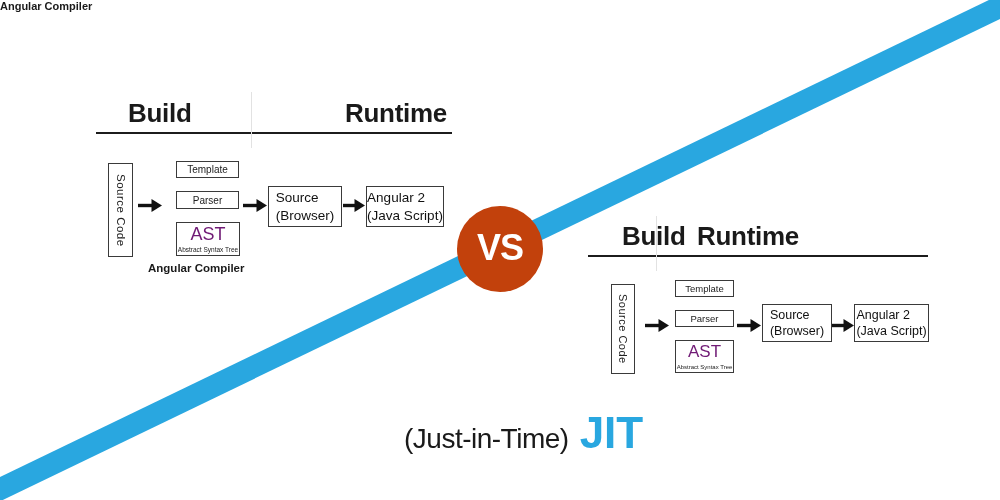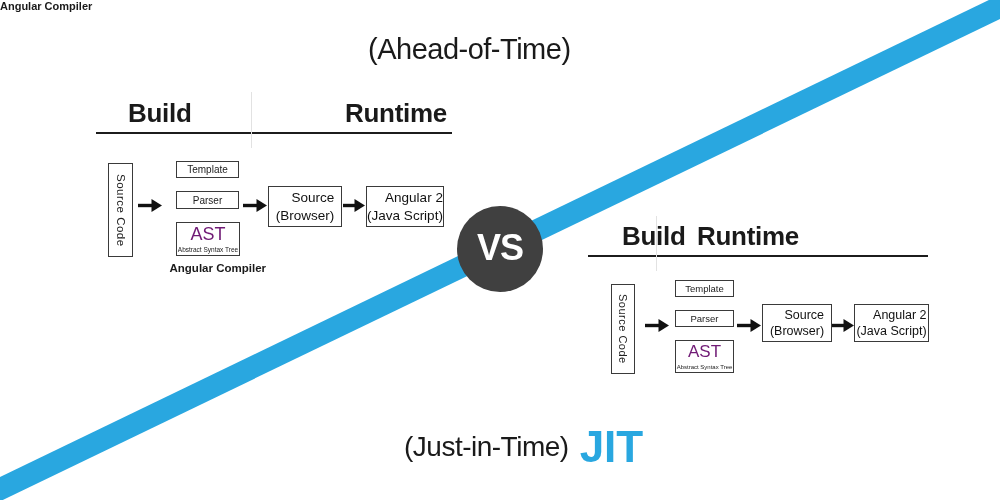"Angular Compiler" .caption { text-align: right -> left }
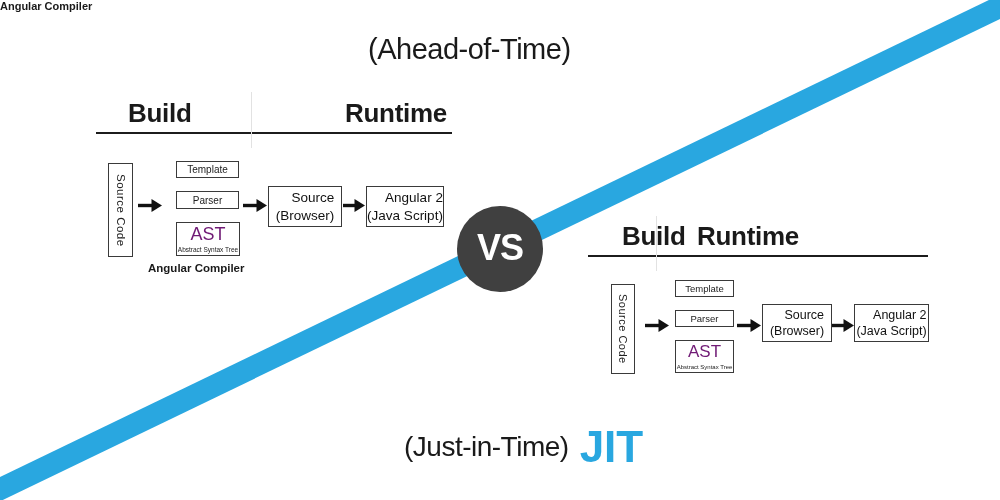"(Ahead-of-Time)" span.title-prefix { html: <span>(Ahead-of-Time)</span> -> none }
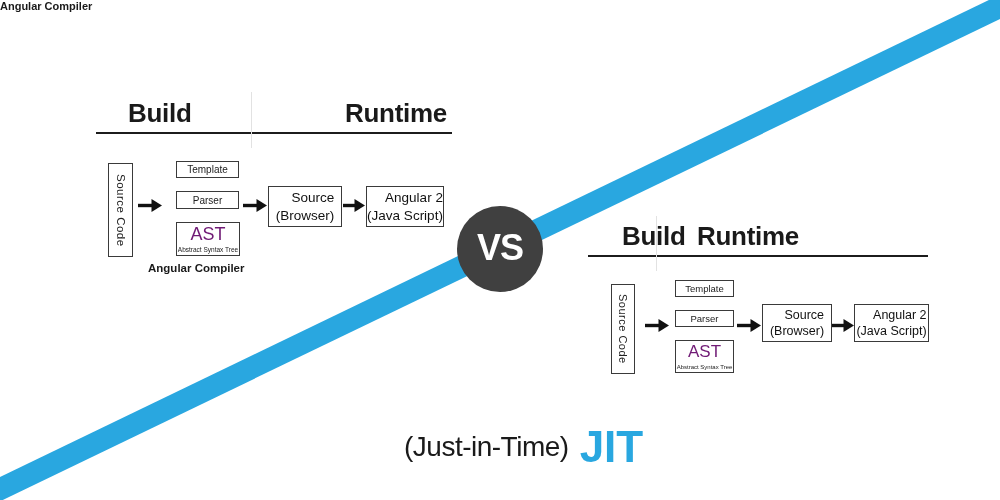"Template" .node { text-align: right -> left }
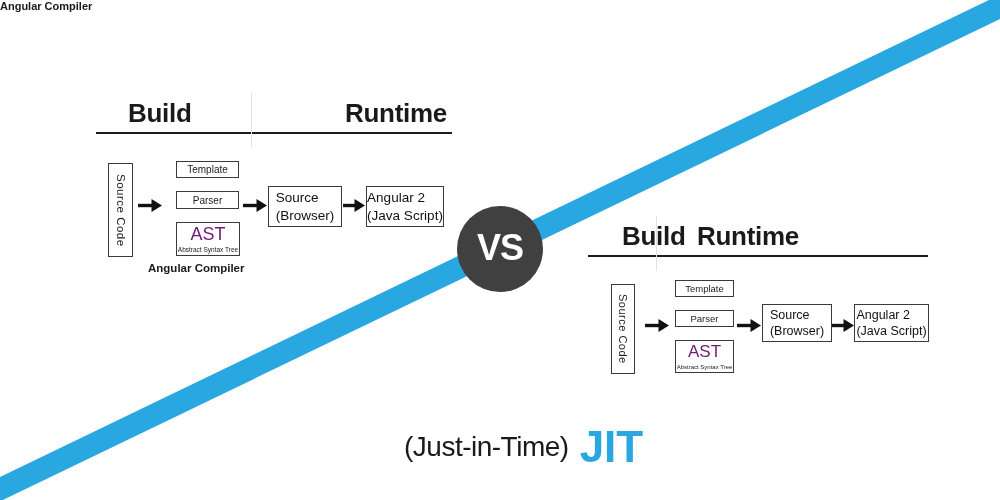"VS" .vs-circle { background: #404040 -> #c2410c }
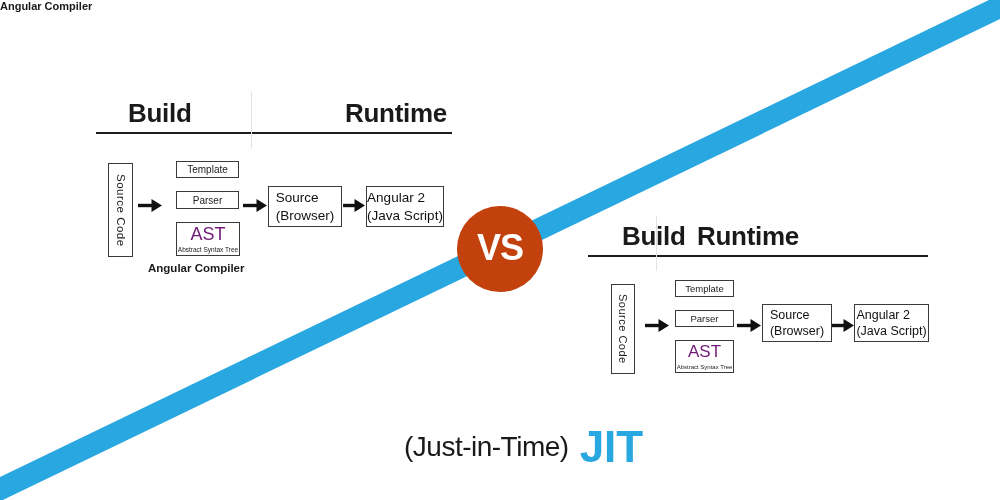"(Just-in-Time)" div.abs { align-items: center -> none; top: 422px -> 408px }
